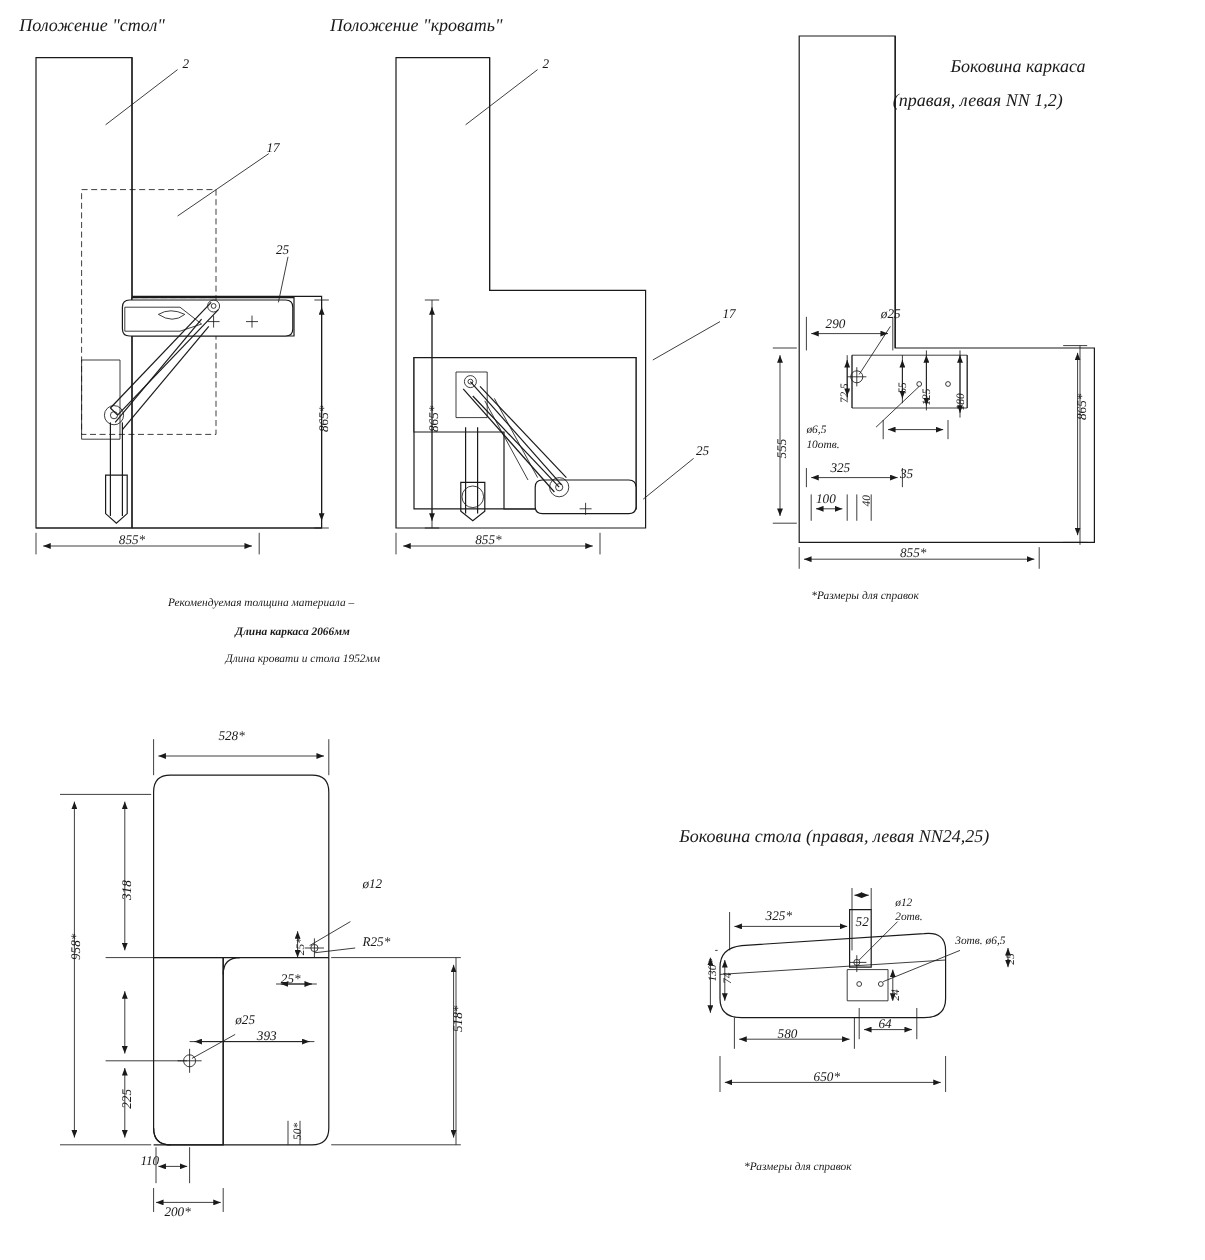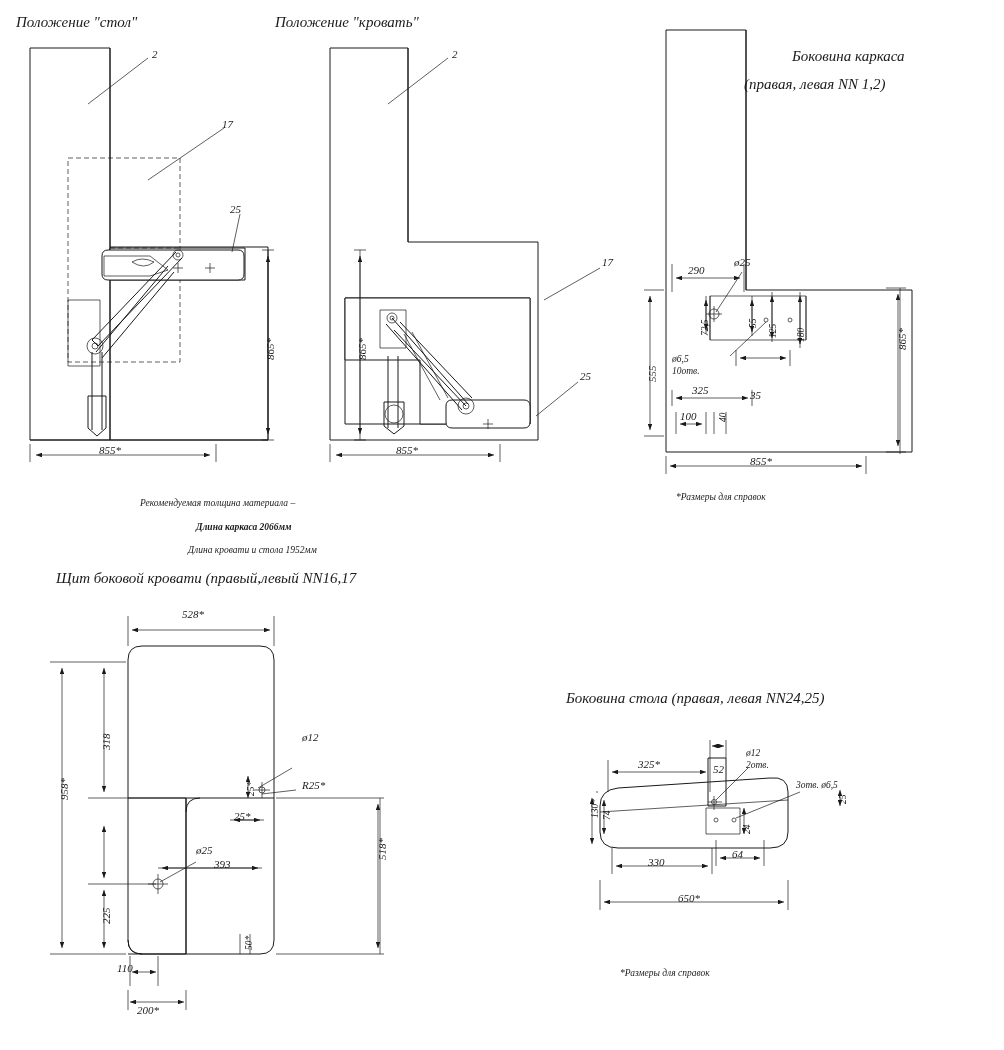"Щит боковой кровати (правый,левый" div.lbl { html: <div>Щит боковой кровати (правый,левый NN16,17</div> -> none }
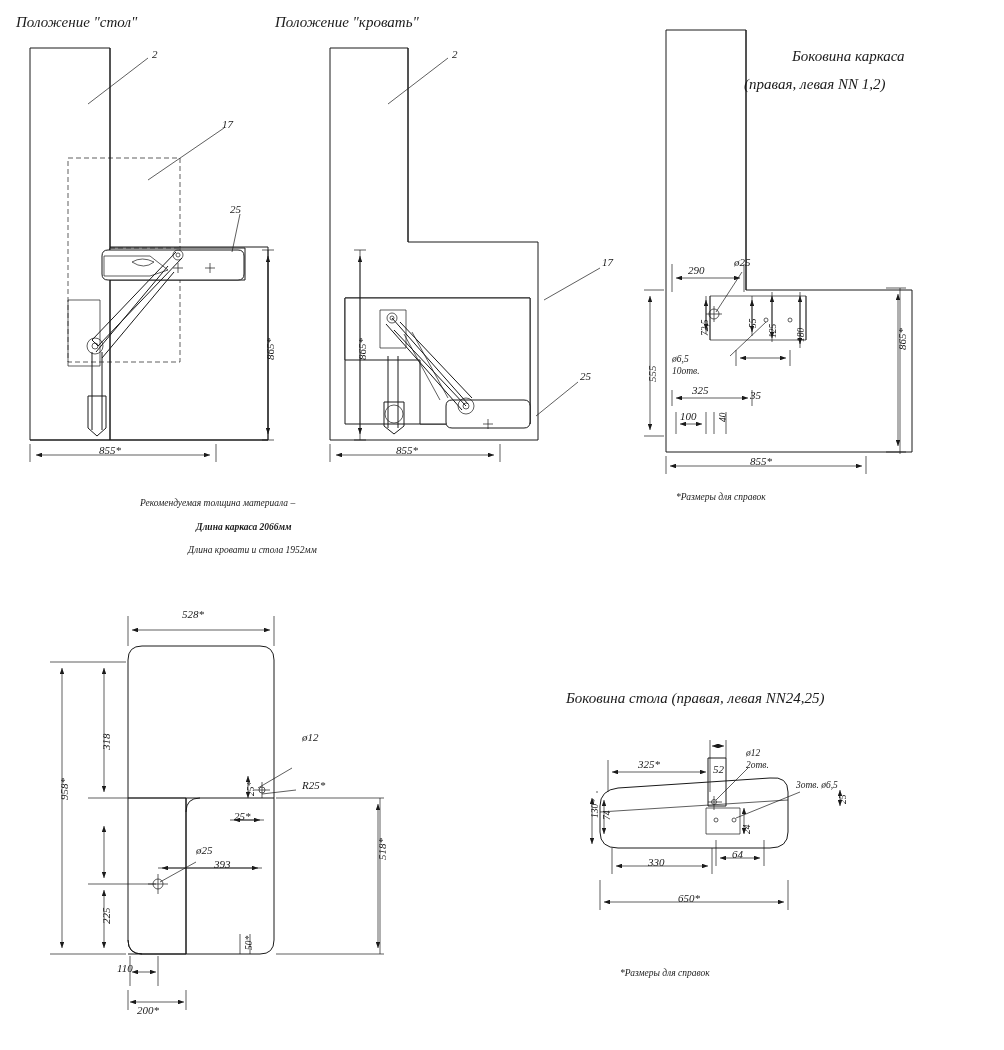"330" div.lbl { text: 330 -> 580 }
